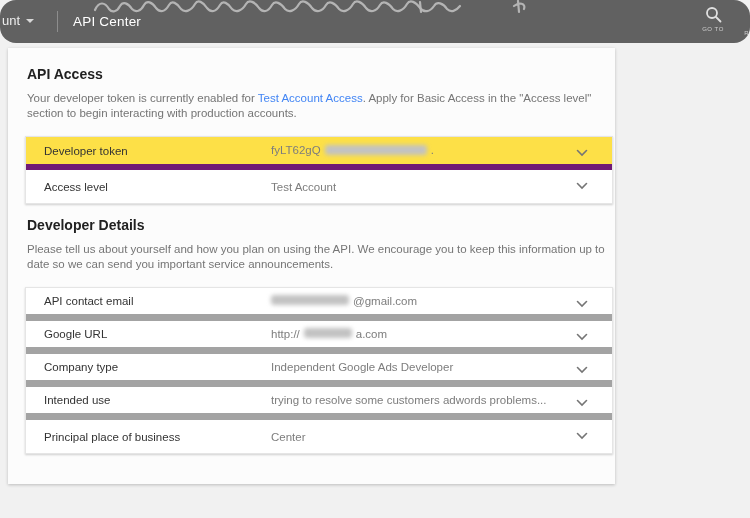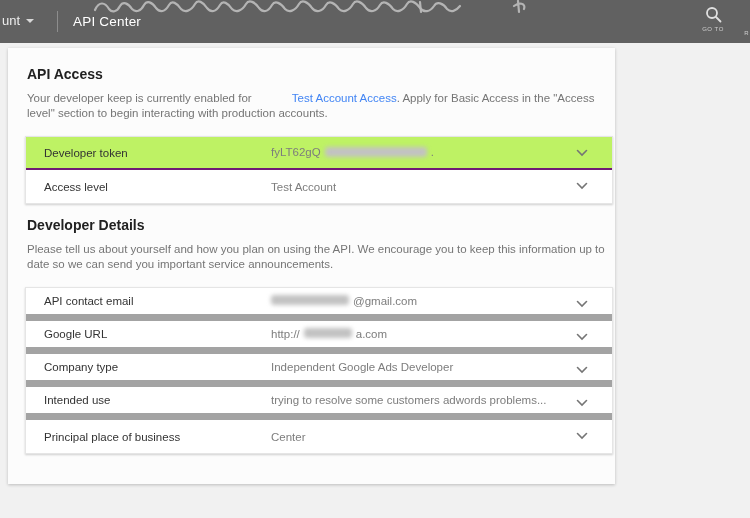"unt" .header { border-radius: none -> 16px }
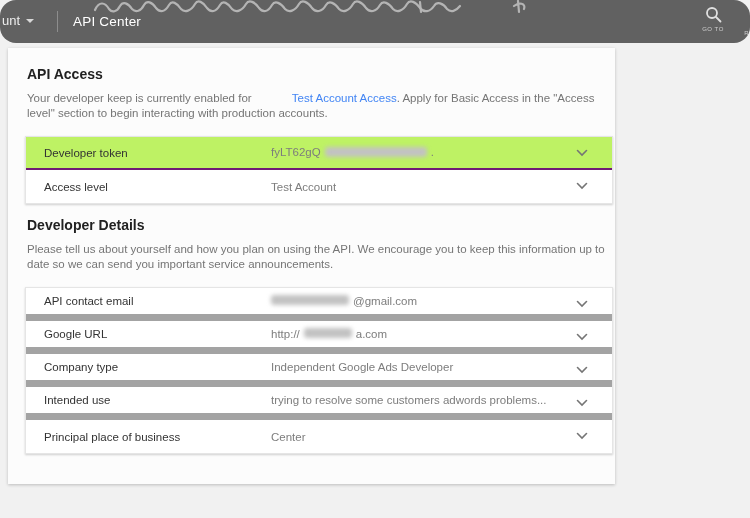"Your developer keep is currently" span { text: keep -> token }
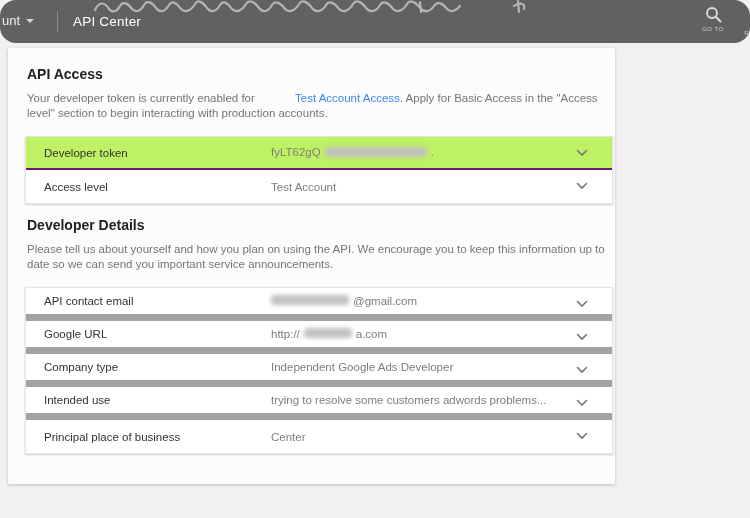"Test Account Access" .section-desc a { margin-left: 37px -> none }
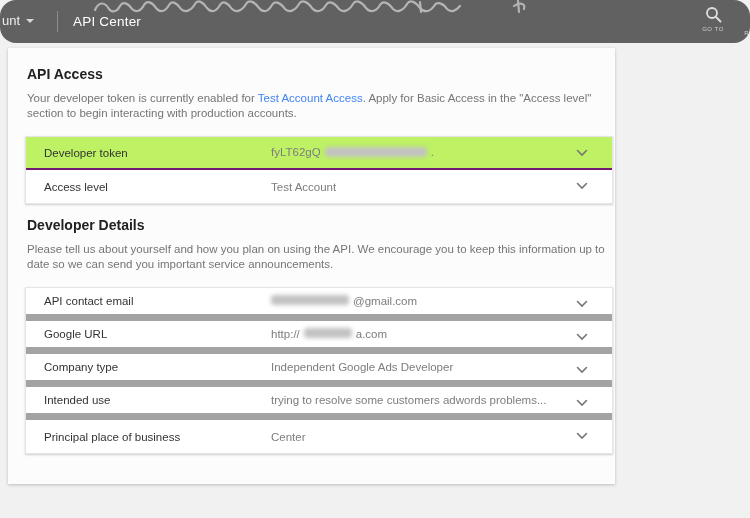"Developer token" .row.highlight { background: #bef264 -> #fde047; border-bottom: 2px solid #701a75 -> 6px solid #701a75 }
